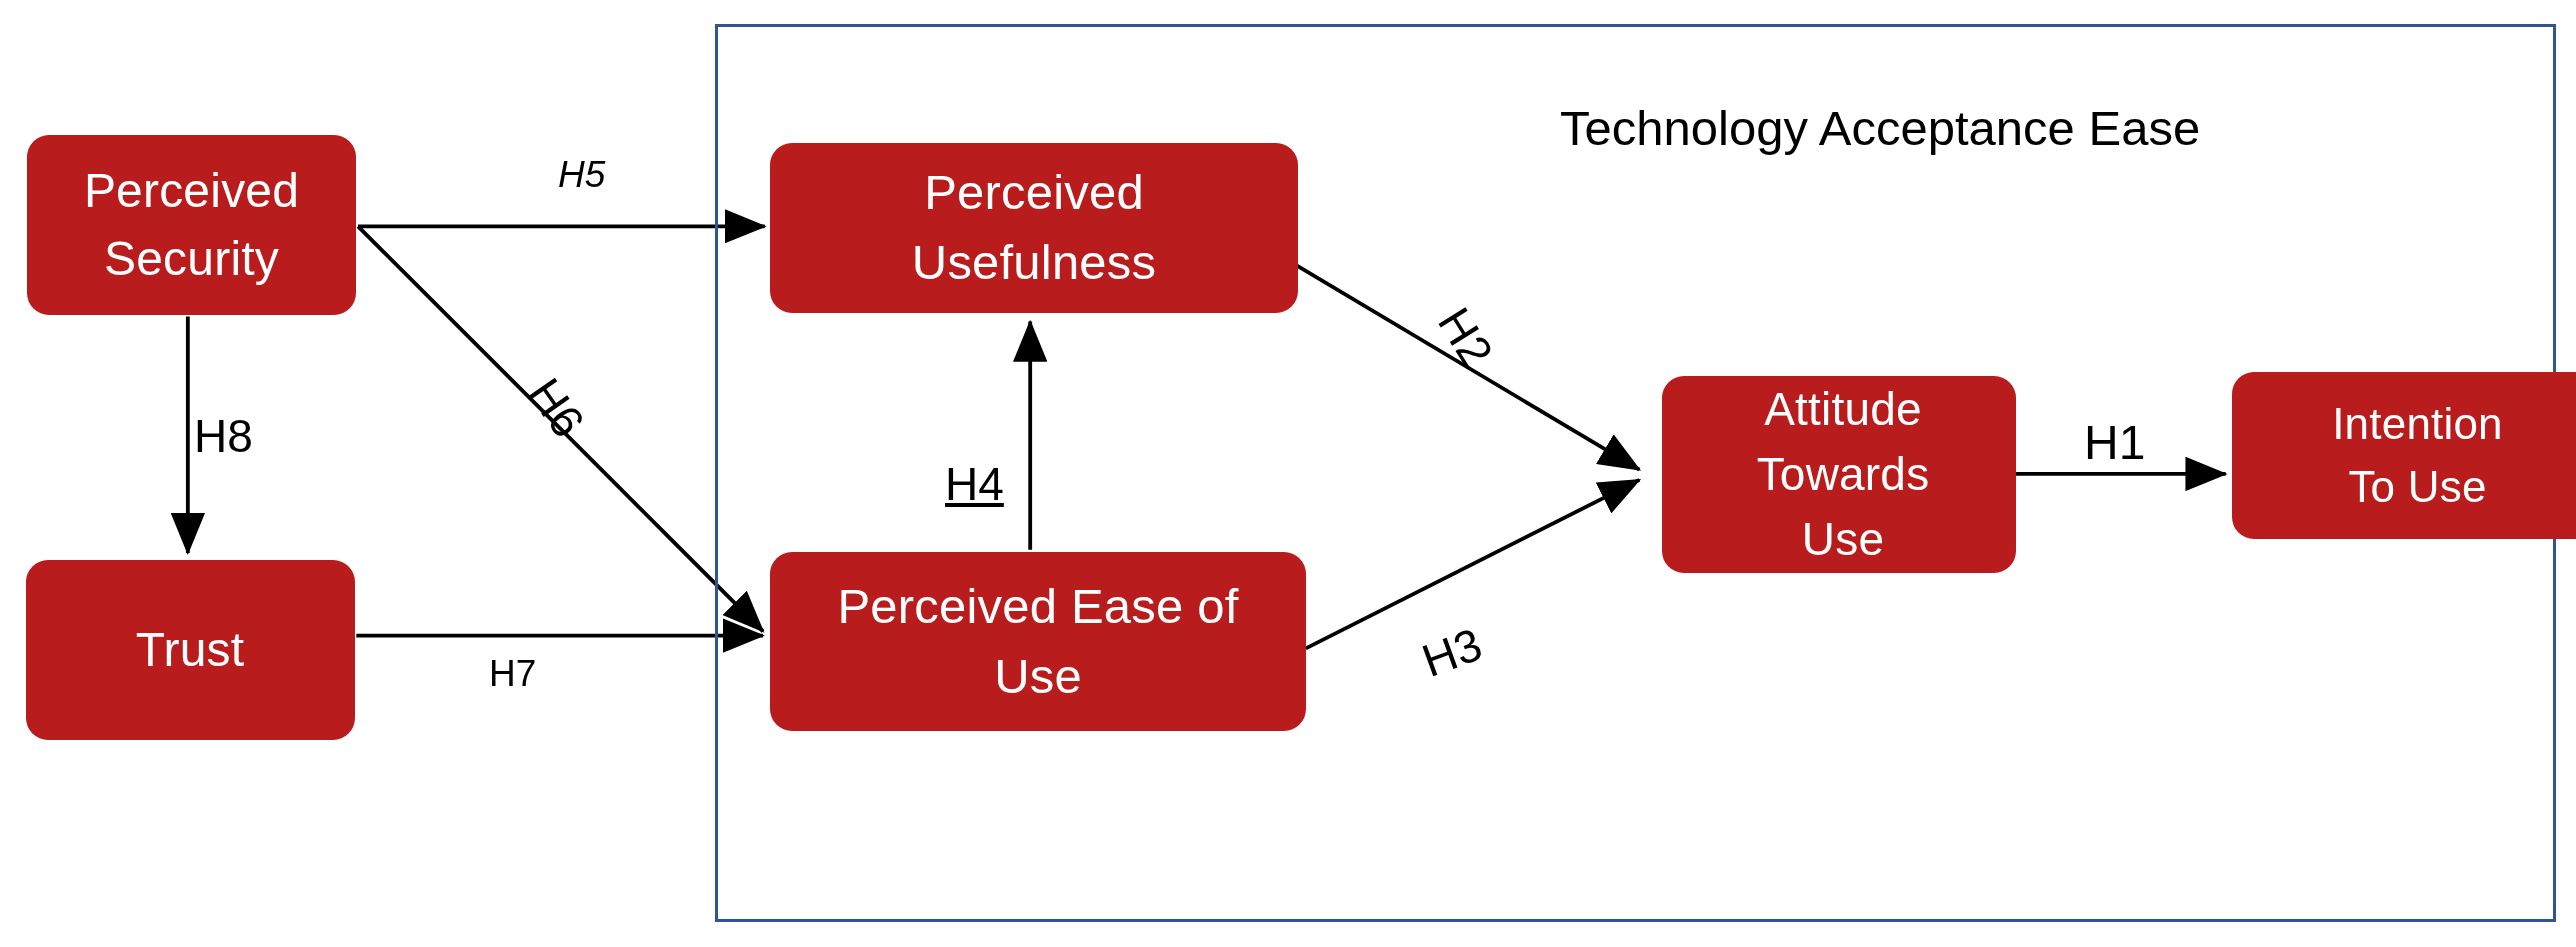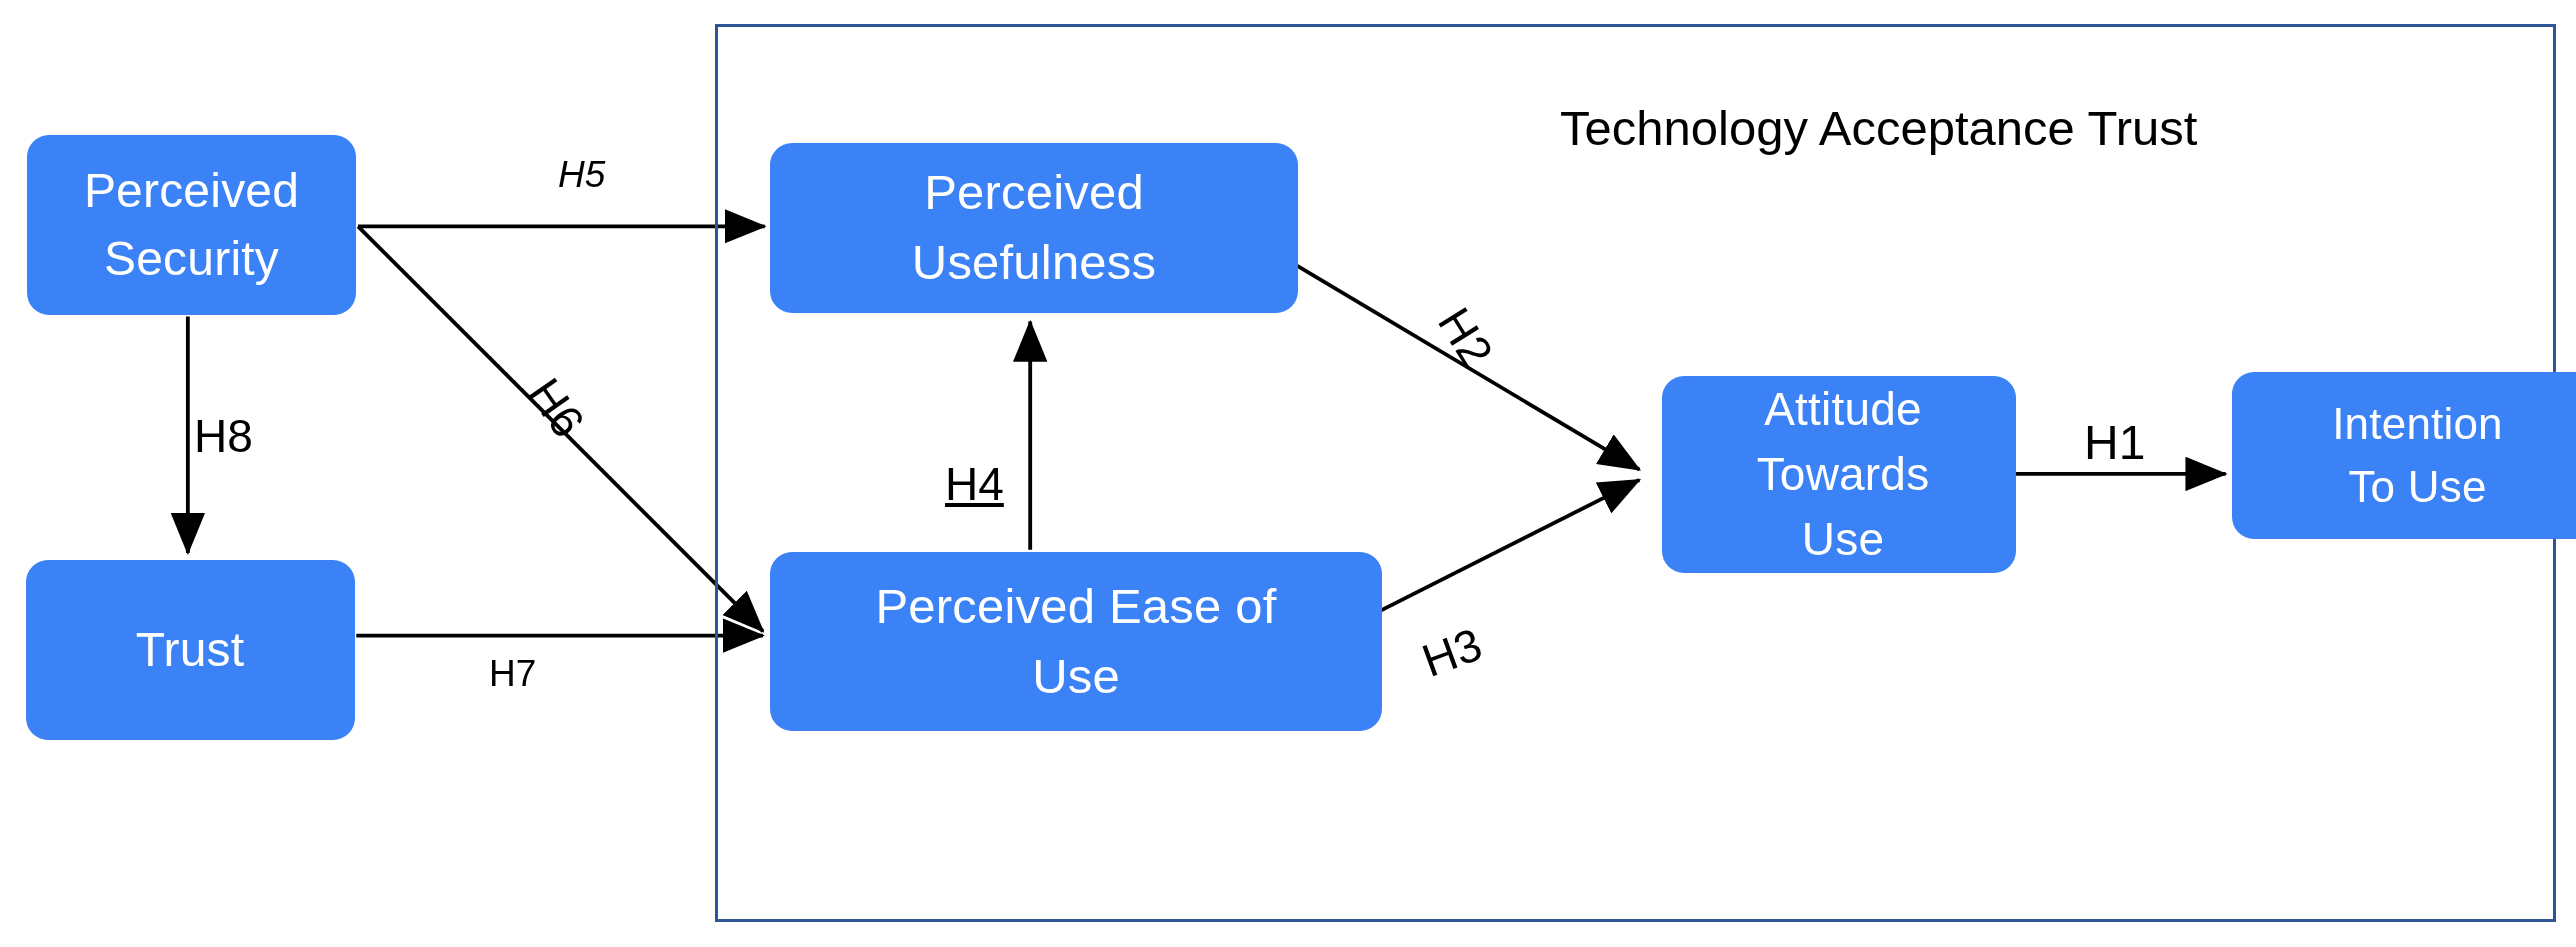"Technology Acceptance Trust" div.container-title { text: Trust -> Ease }
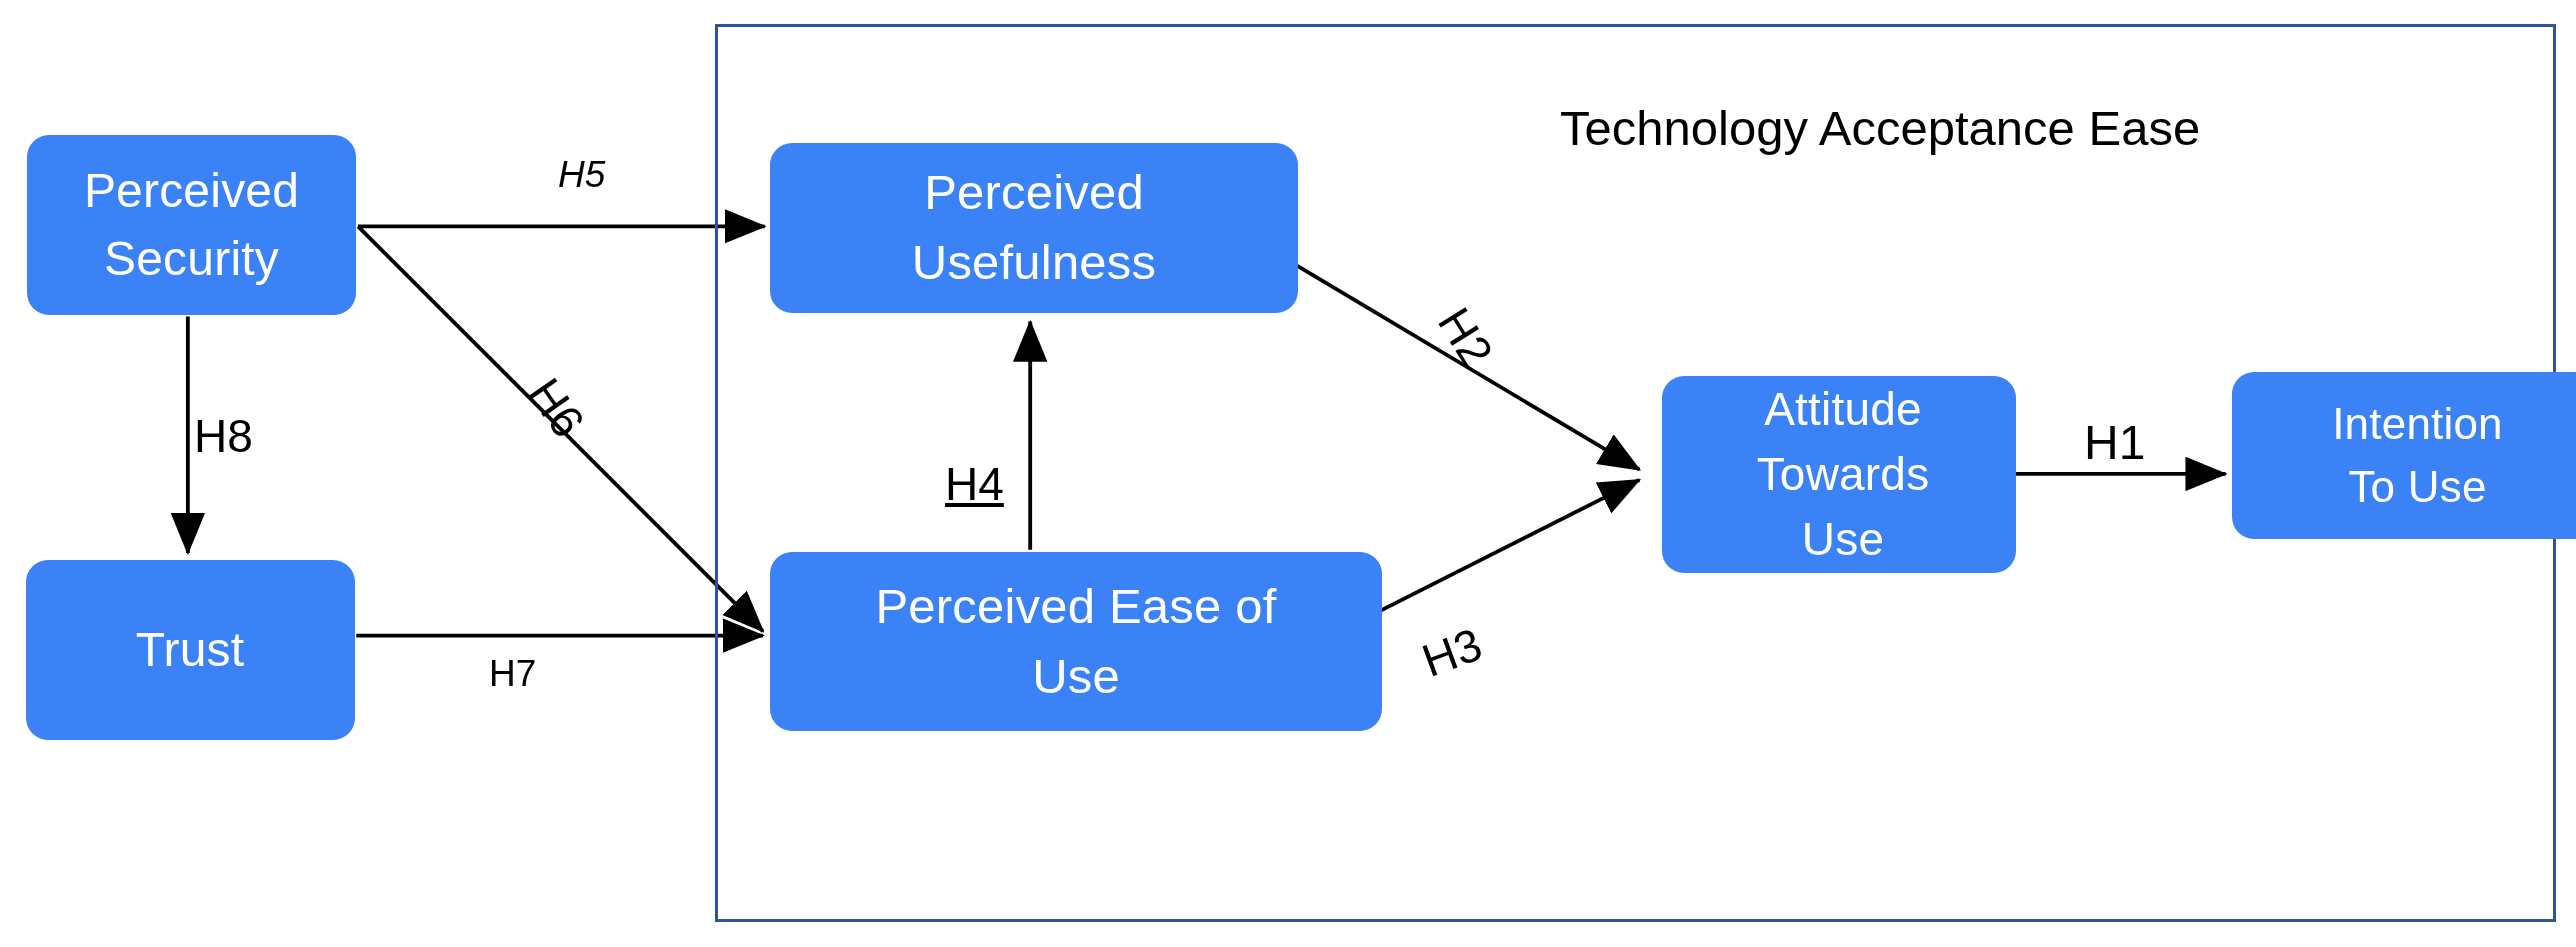"Perceived" .node-box { background: #3b82f6 -> #b91c1c }
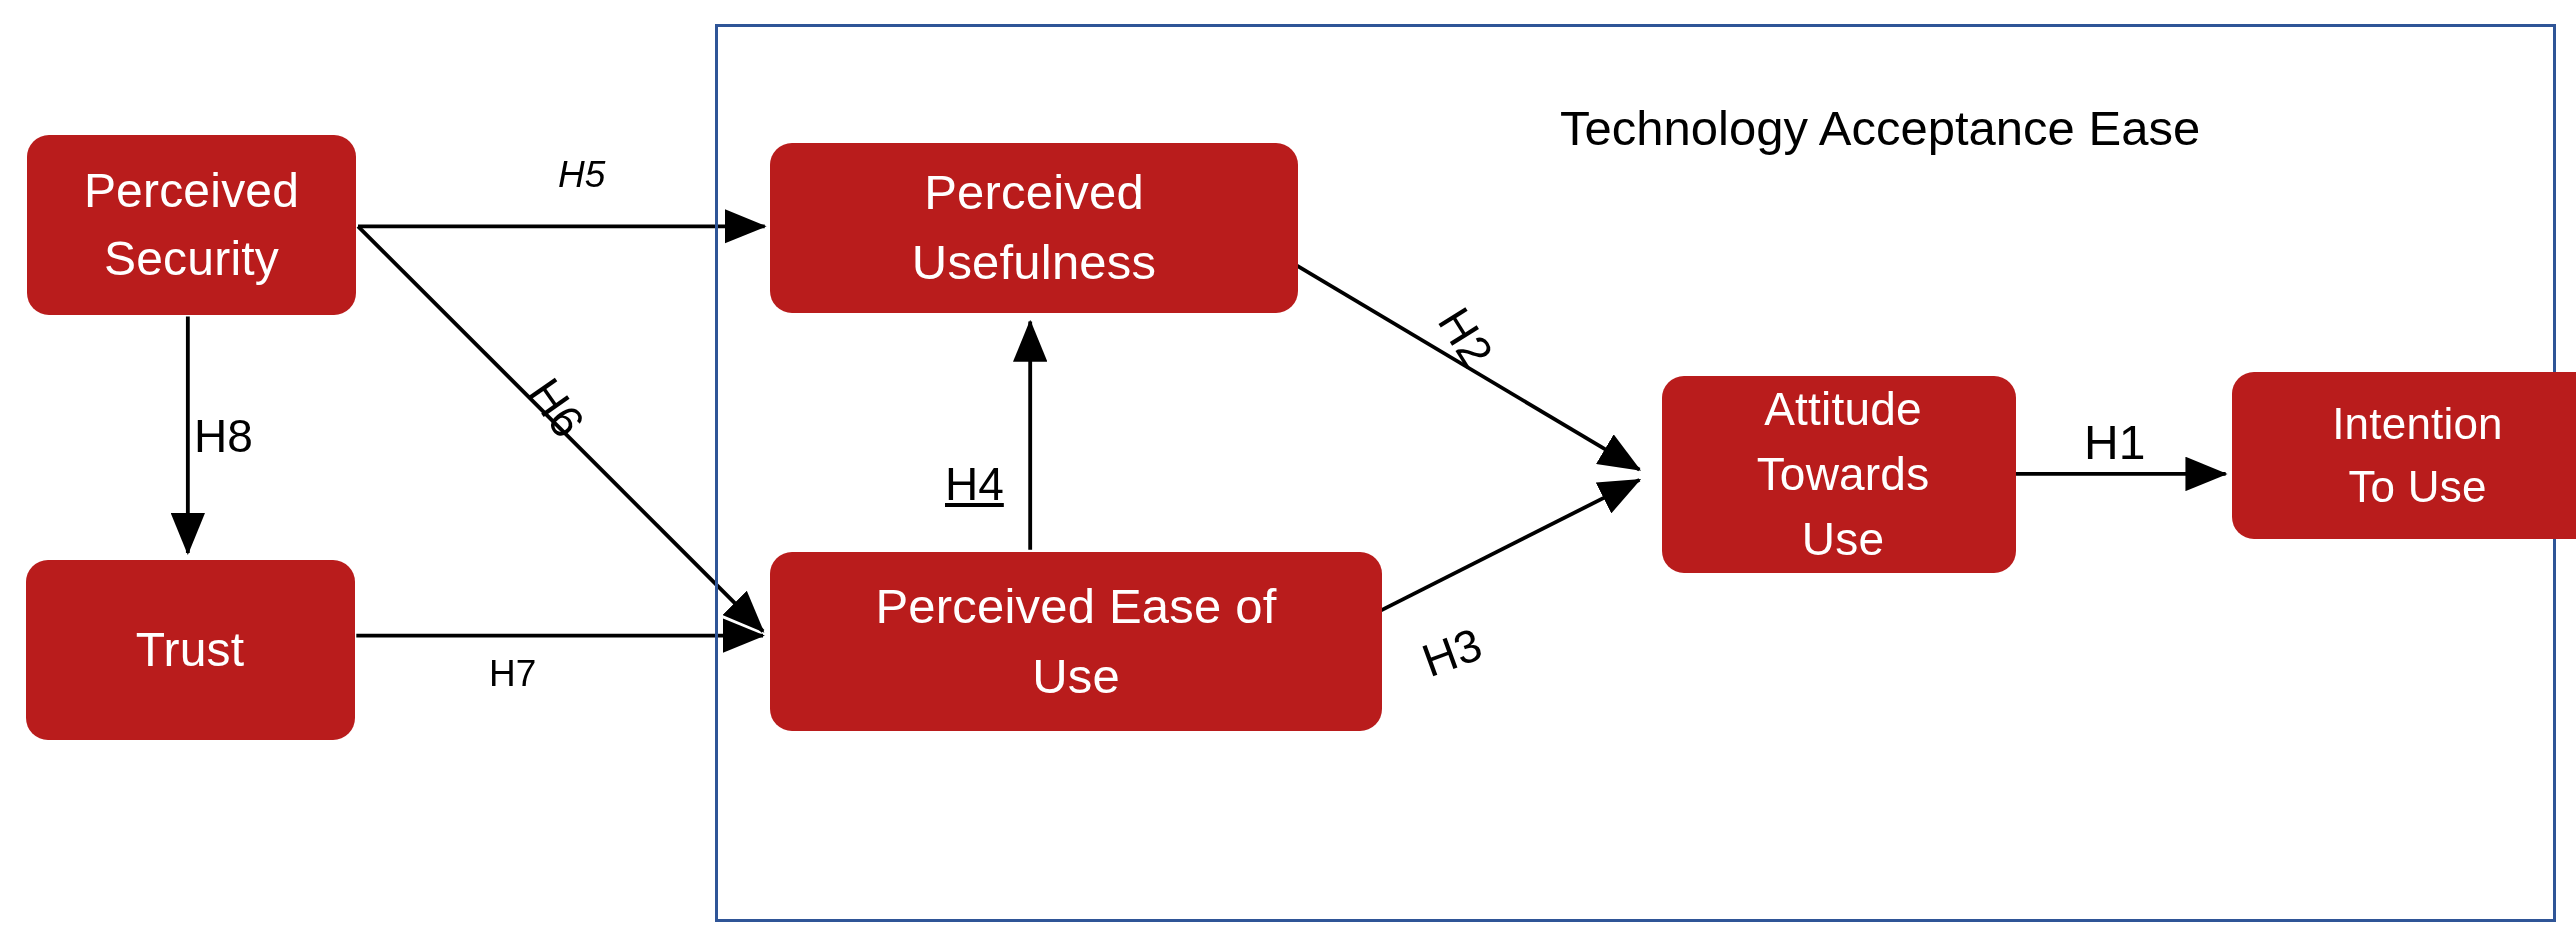"Perceived Ease of" div.node-box { width: 612px -> 536px }
